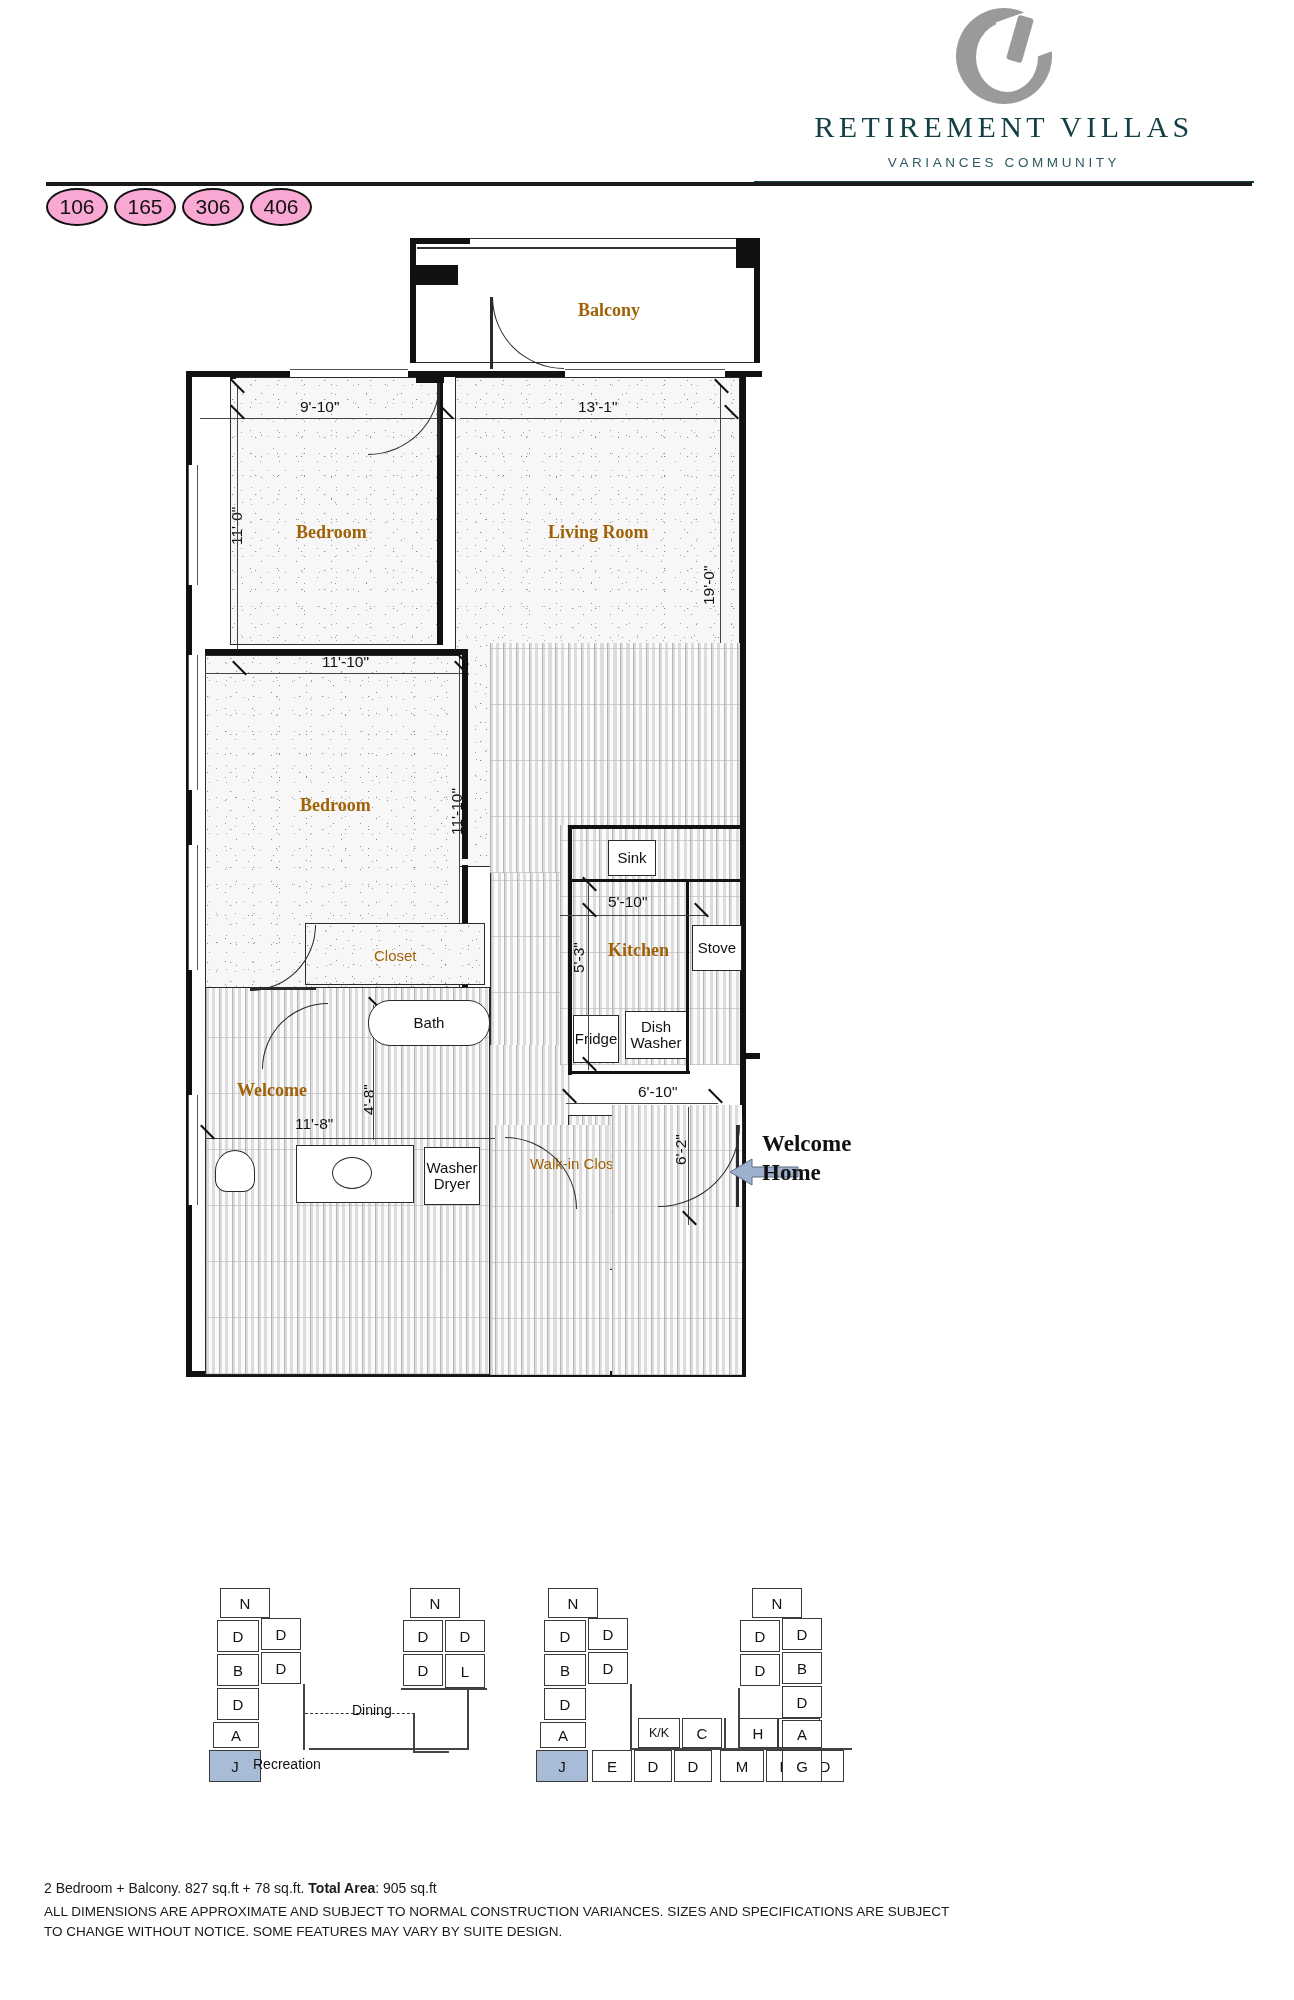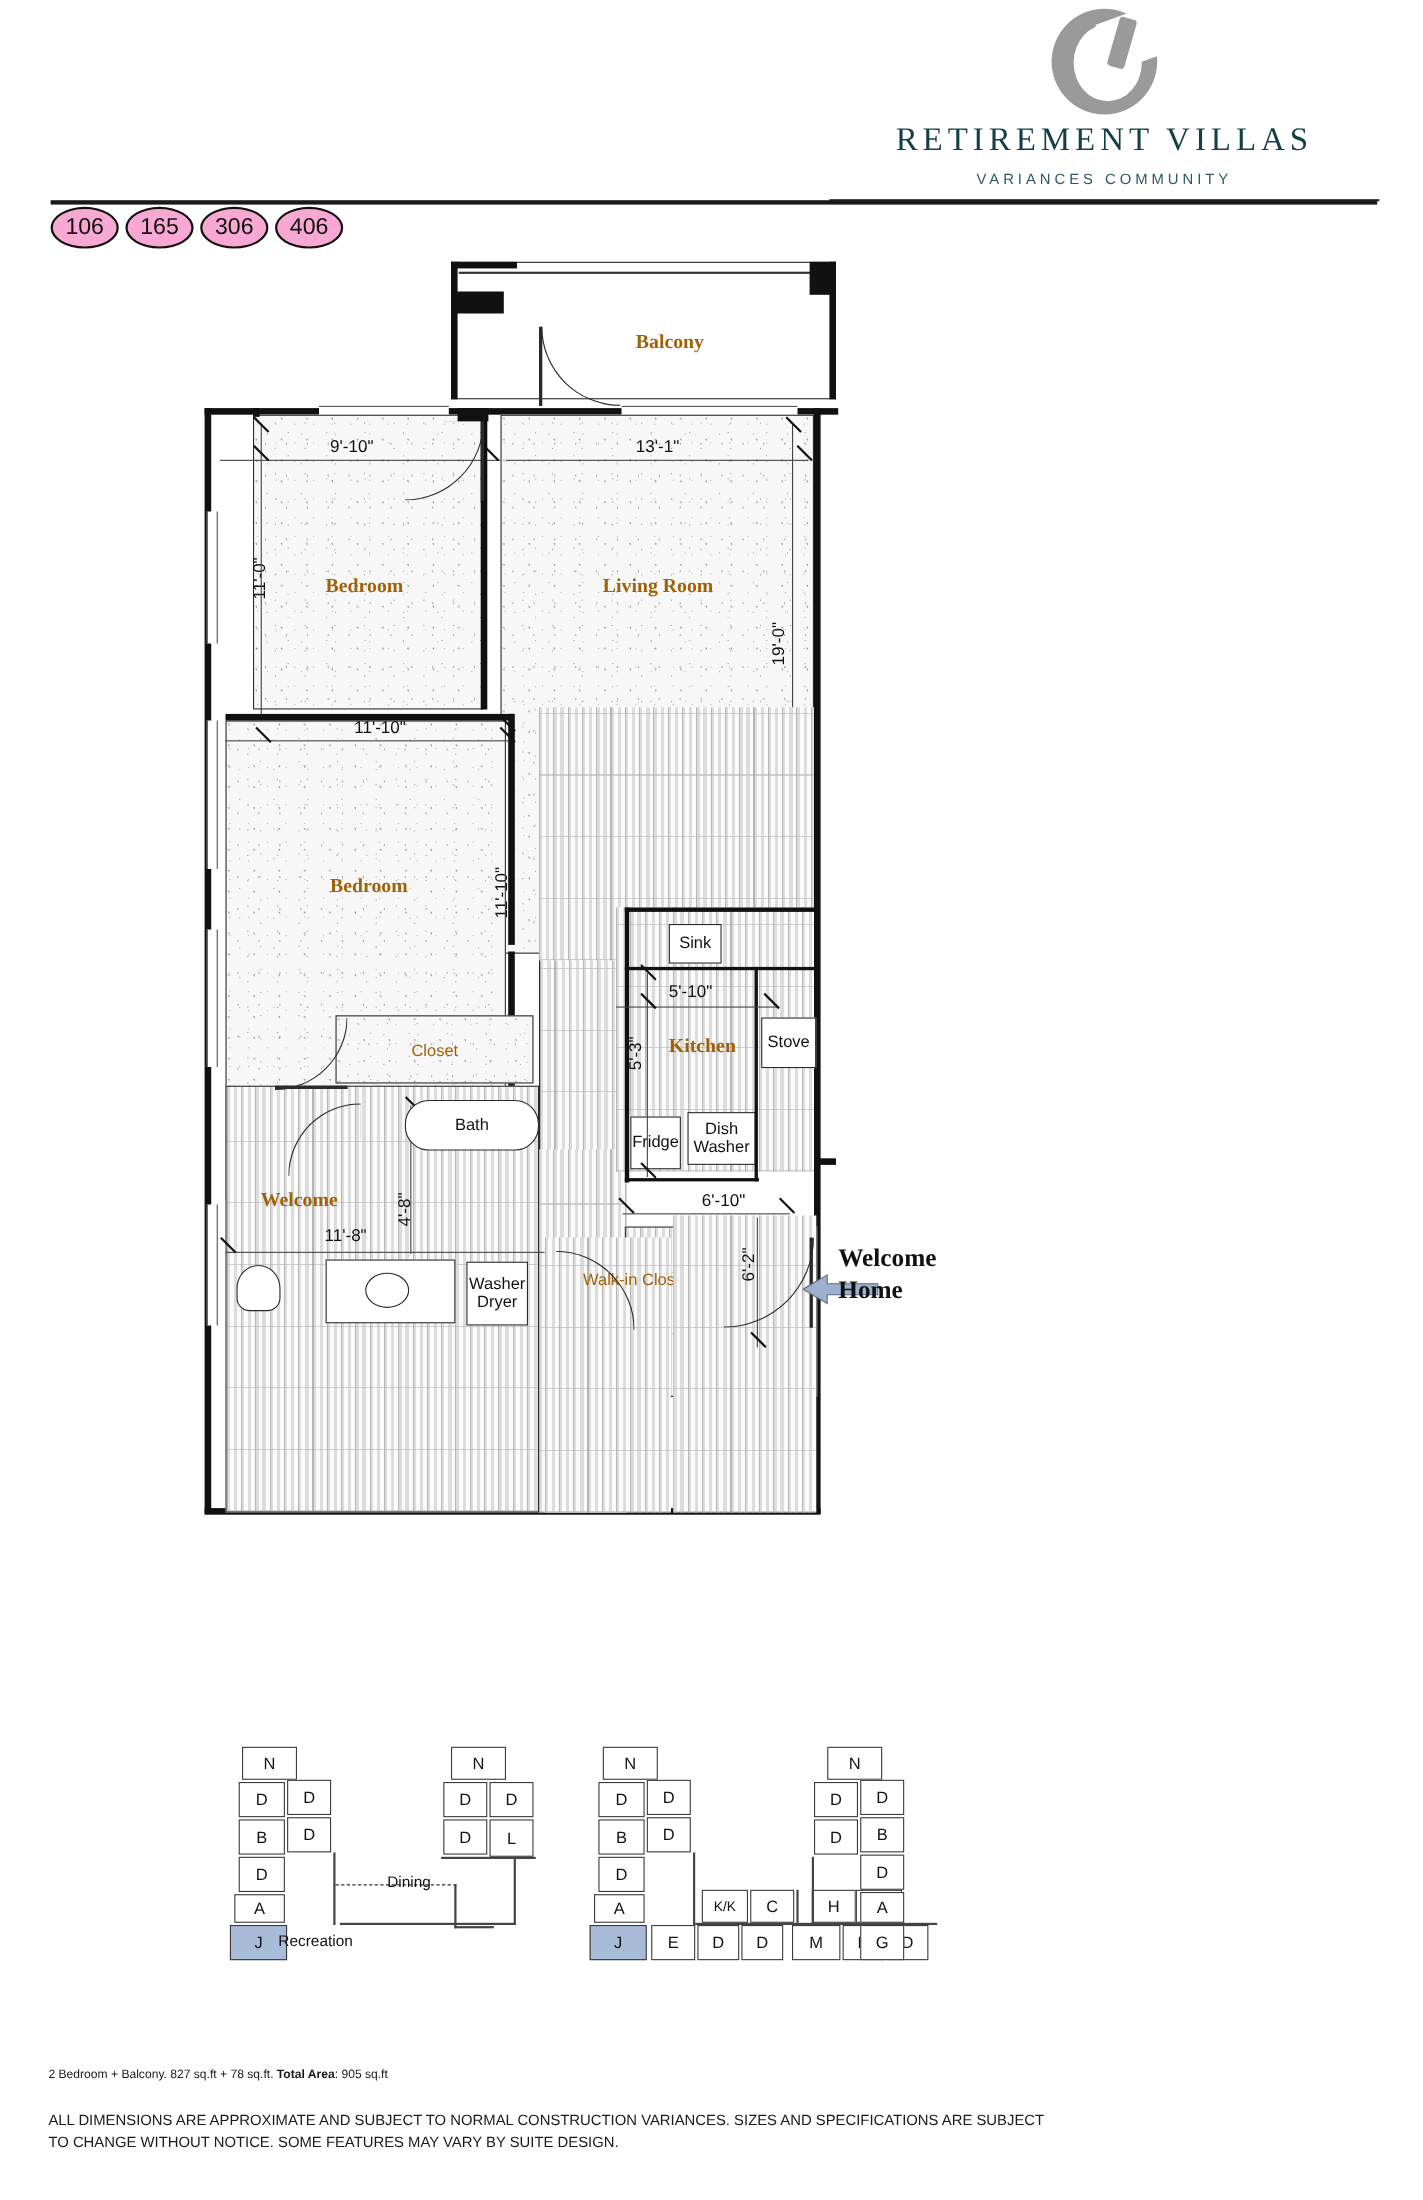"2 Bedroom + Balcony. 827" .area-line { font-size: 11px -> 14px; margin-bottom: 26px -> 6px }
